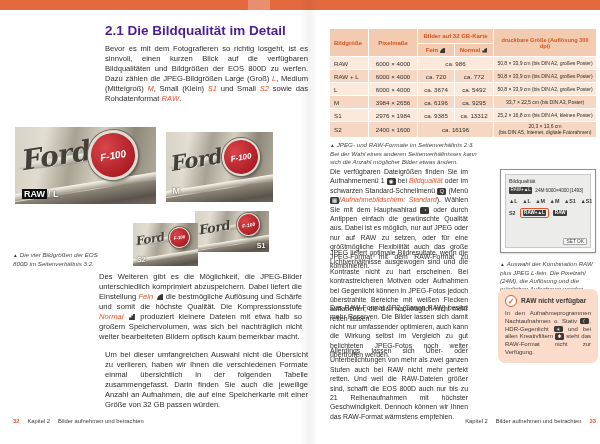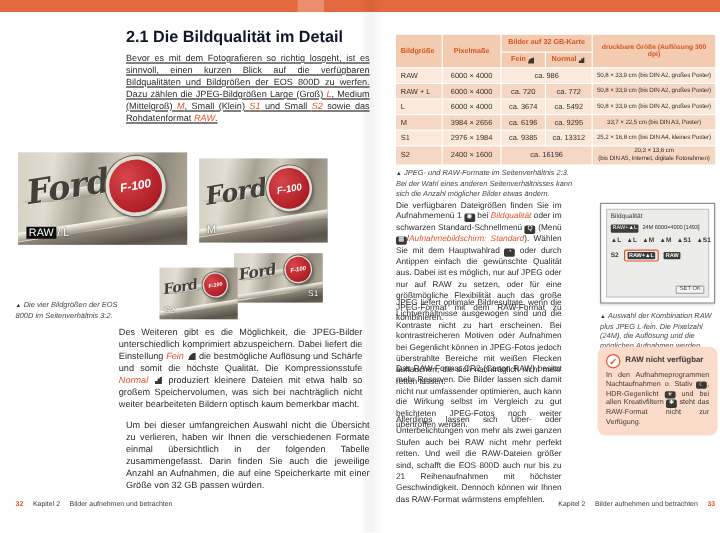"2.1 Die Bildqualität im Detail" .h1 { color: #0f172a -> #4c1d95 }
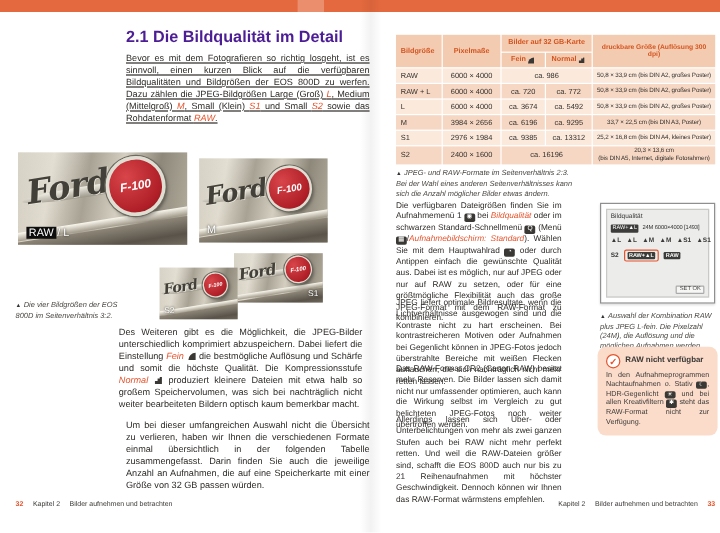"Bevor es mit dem Fotografieren" .intro { text-decoration: underline -> none }
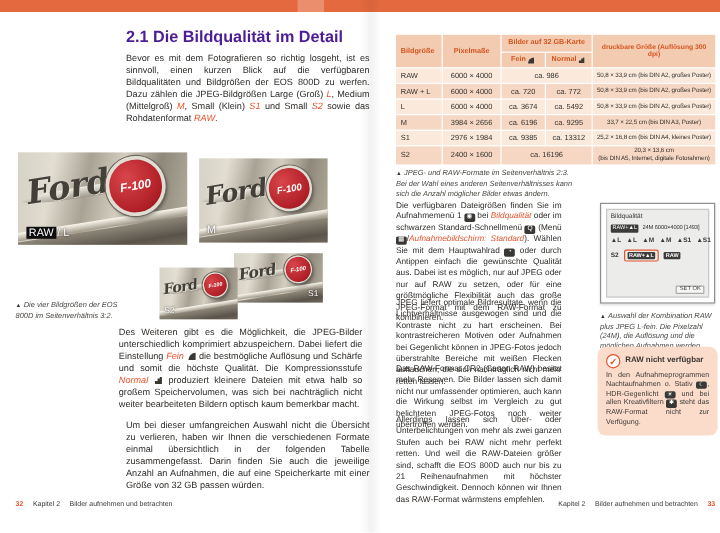"RAW / L" .plabel { font-weight: normal -> bold }
